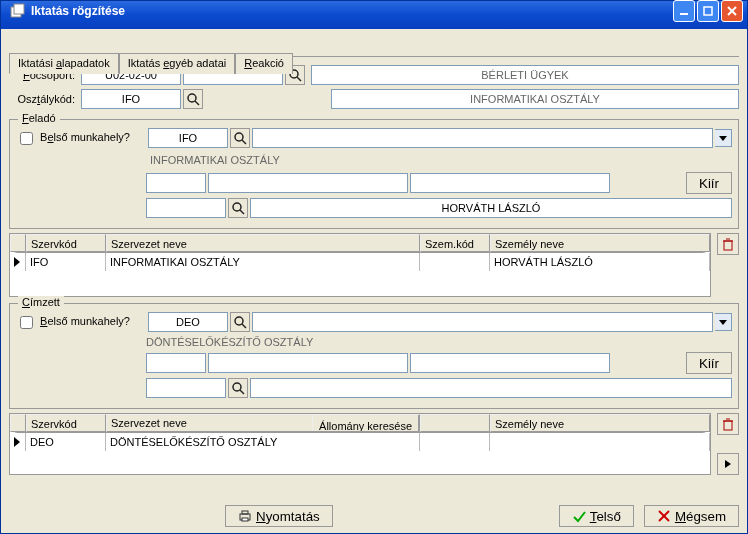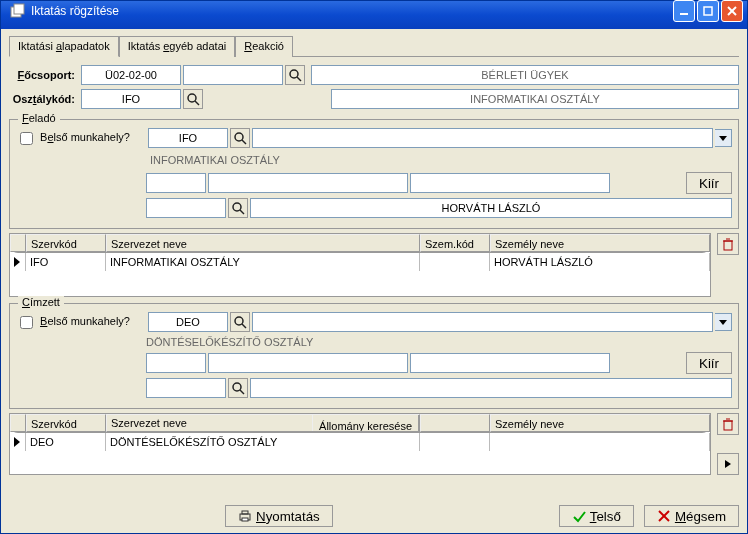"Iktatás rögzítése" .titlebar { font-weight: normal -> bold }
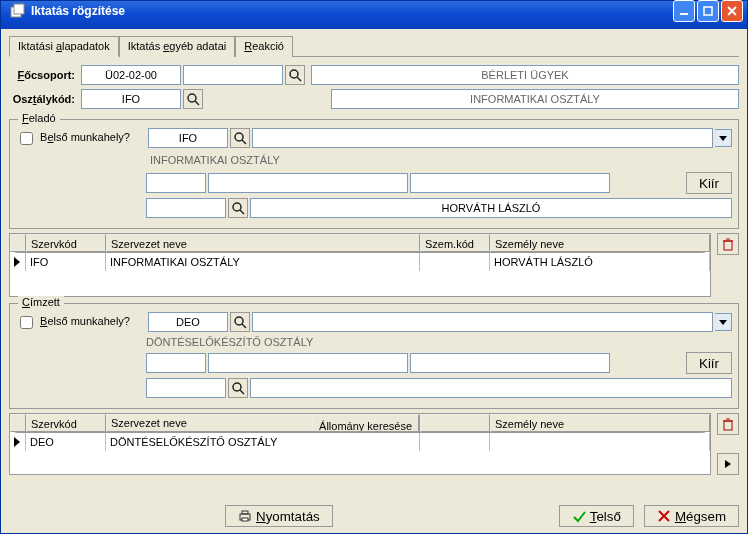"Iktatási alapadatok" .tab { top: 1px -> 18px }
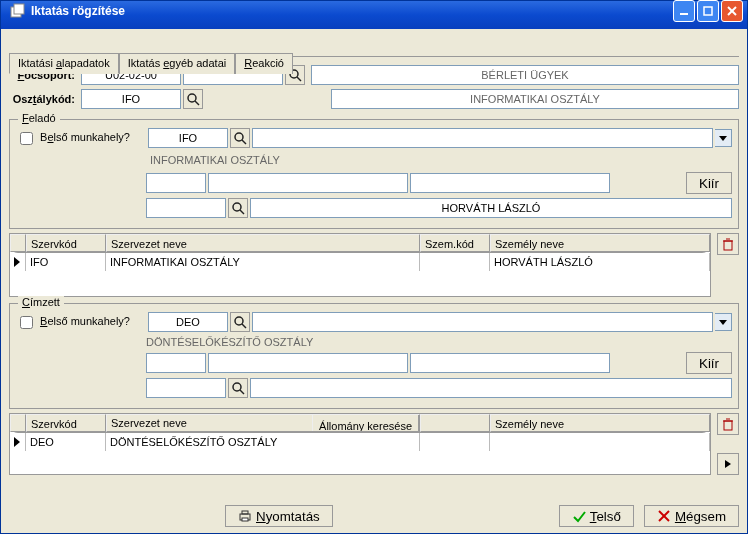"Főcsoport:" .lbl { font-weight: bold -> none }
